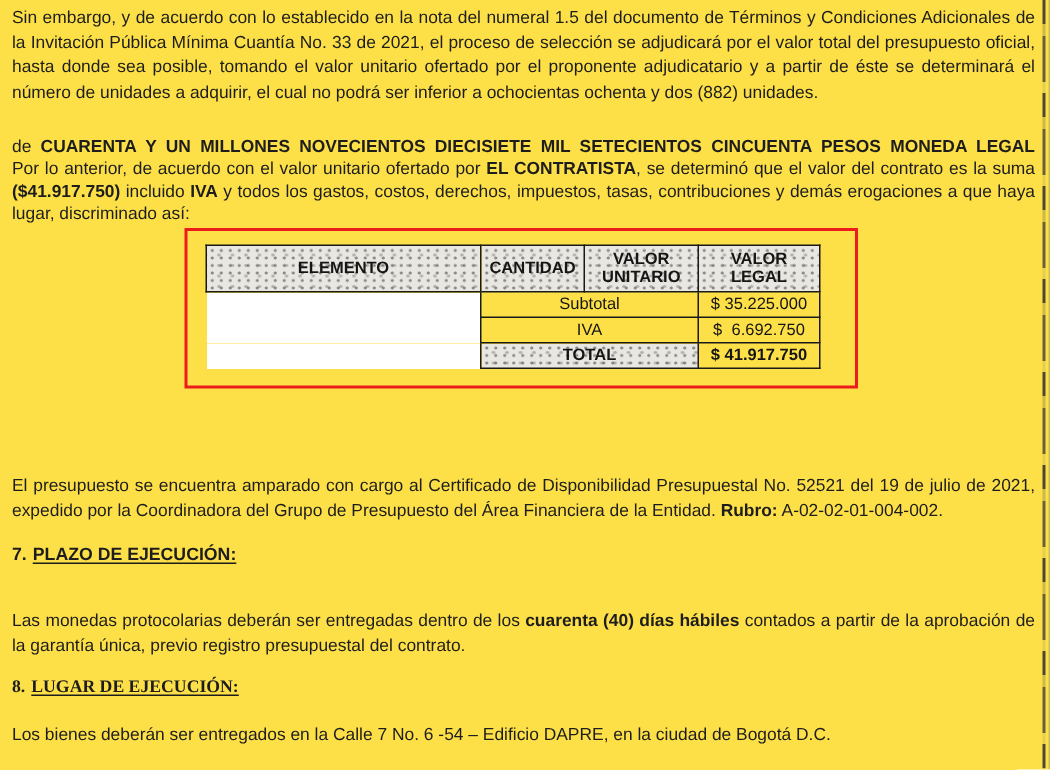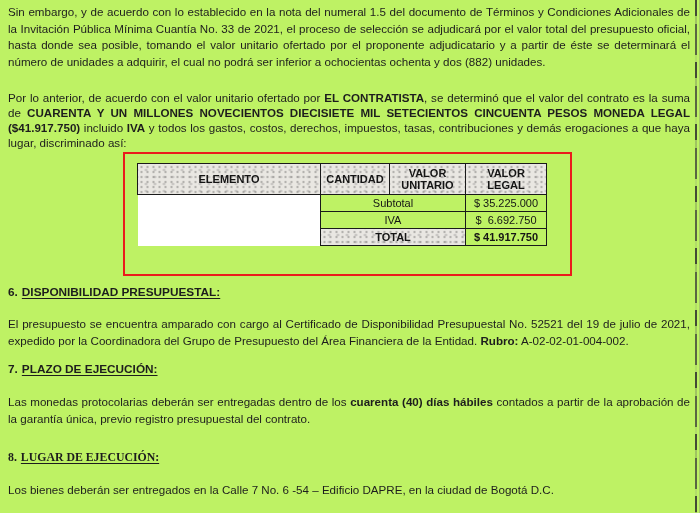"Sin embargo, y de acuerdo" .page { background: #bef264 -> #fde047 }
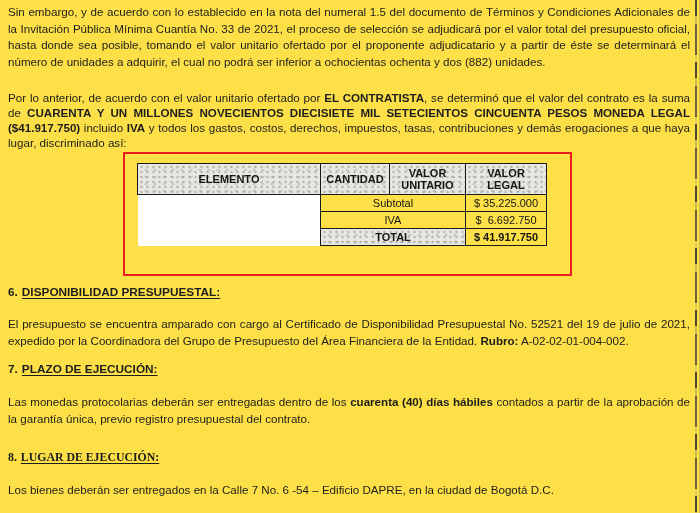"Por lo anterior, de acuerdo" div.pline { order: before "de CUARENTA Y UN MILLONES" -> after "de CUARENTA Y UN MILLONES" }
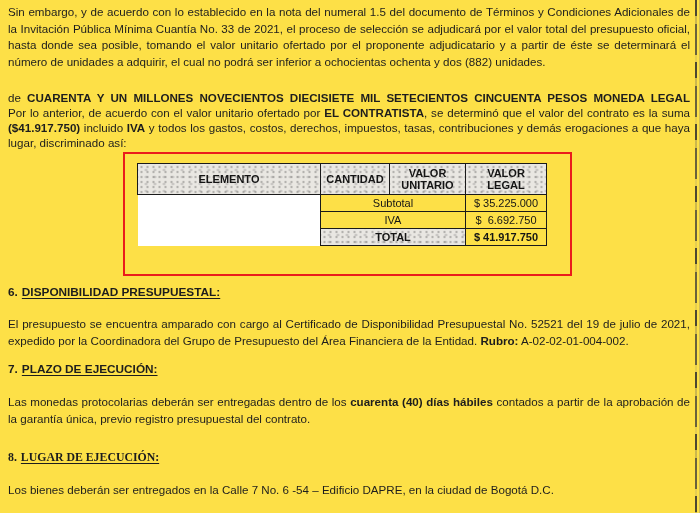"ELEMENTO" .redbox { height: 124px -> 107px }
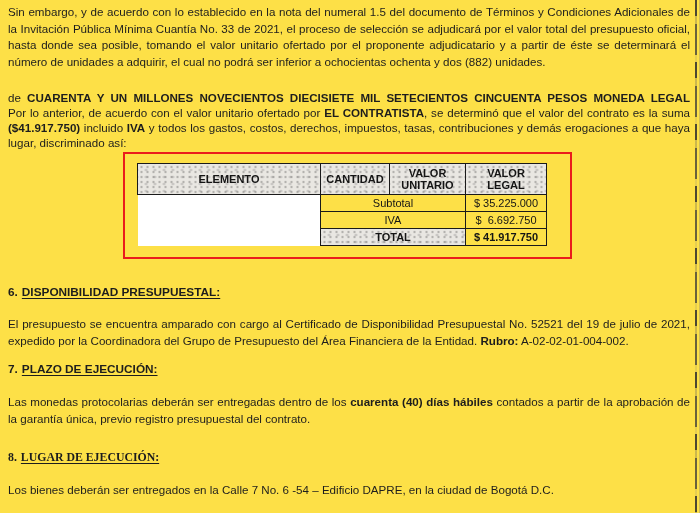"6. DISPONIBILIDAD PRESUPUESTAL:" div.heading { html: <div> <span>6.</span><span>DISPONIBILIDAD PRESUPUESTAL:</span> </div> -> none }
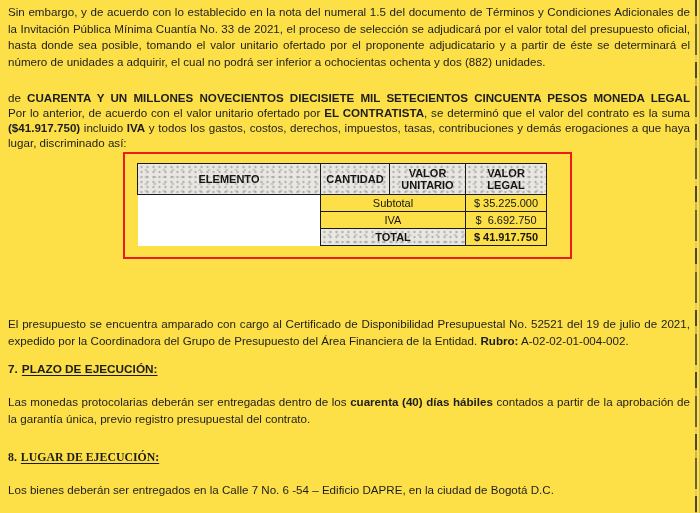"Las monedas protocolarias deberán ser" div.para { top: 394px -> 406px }
